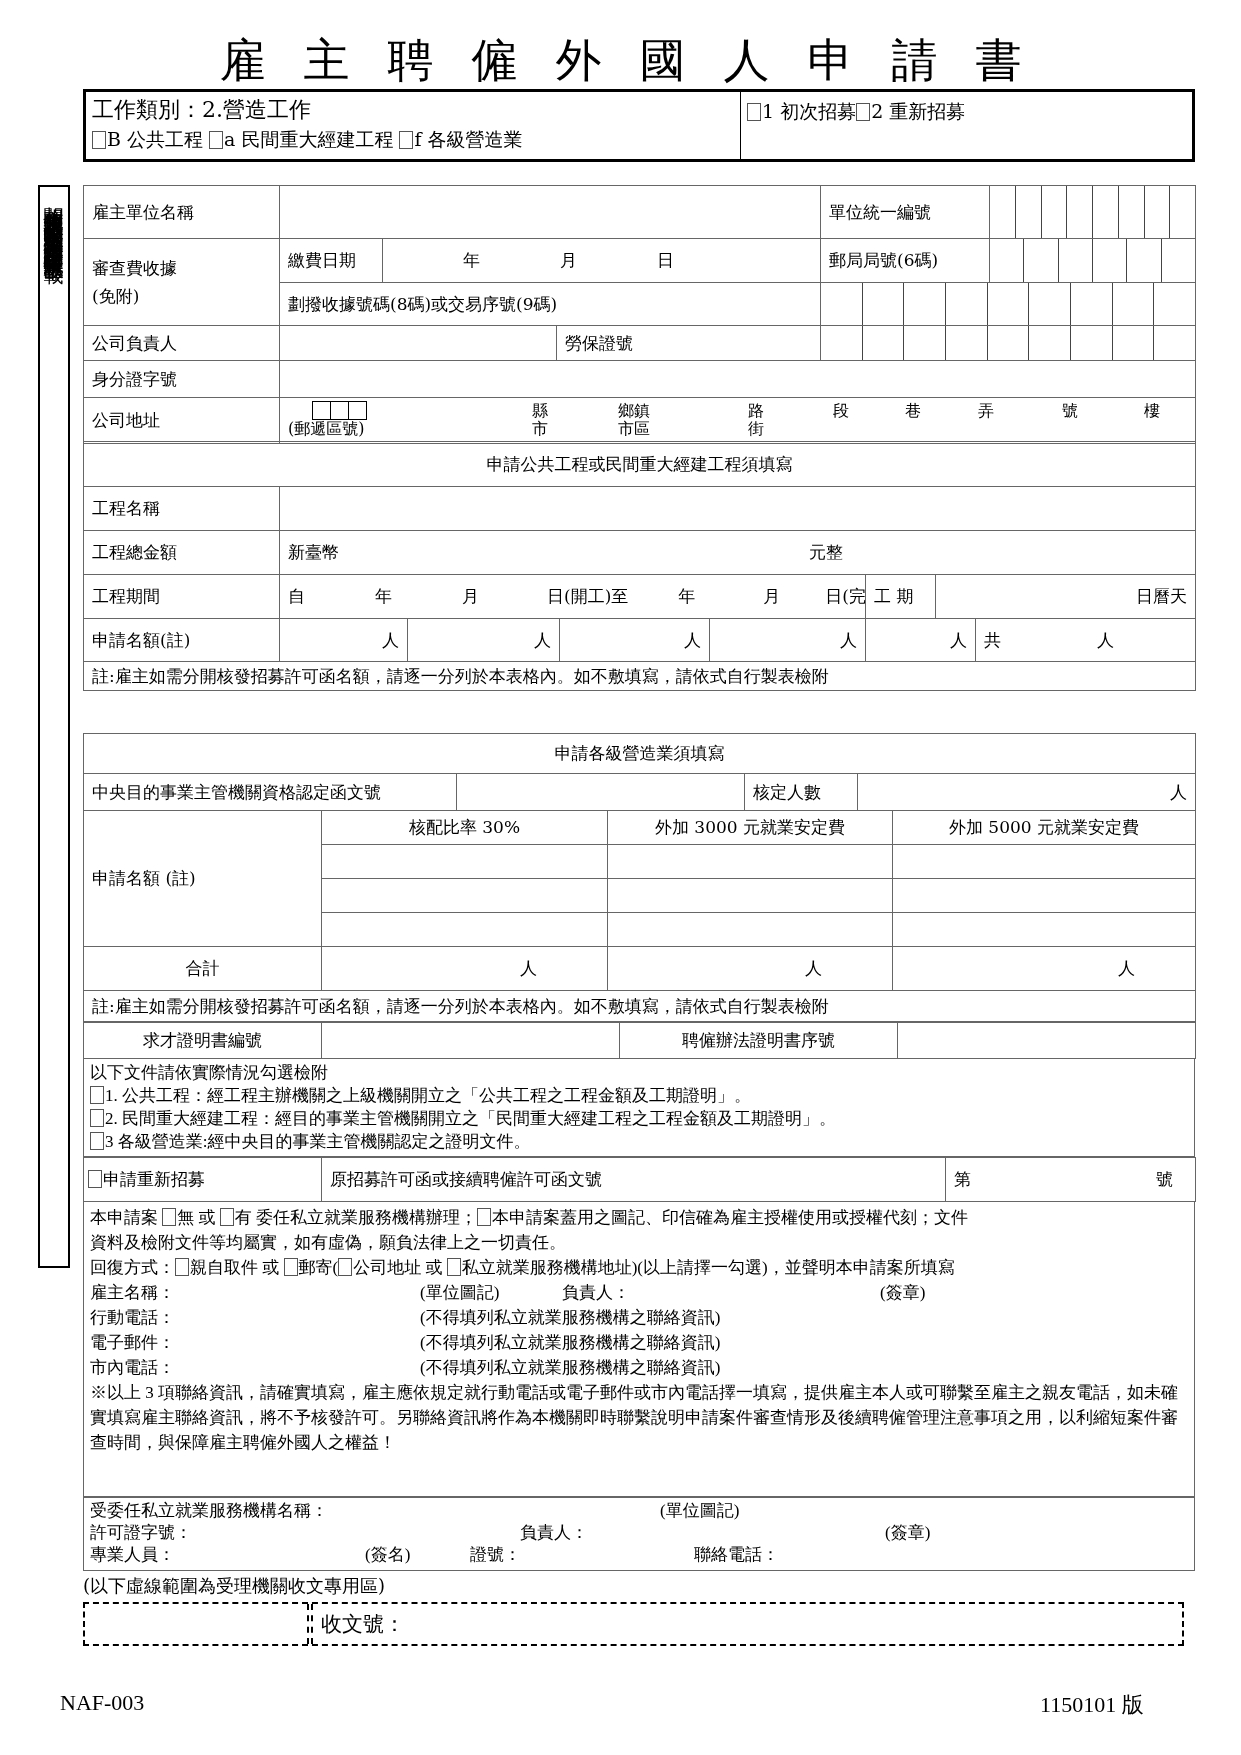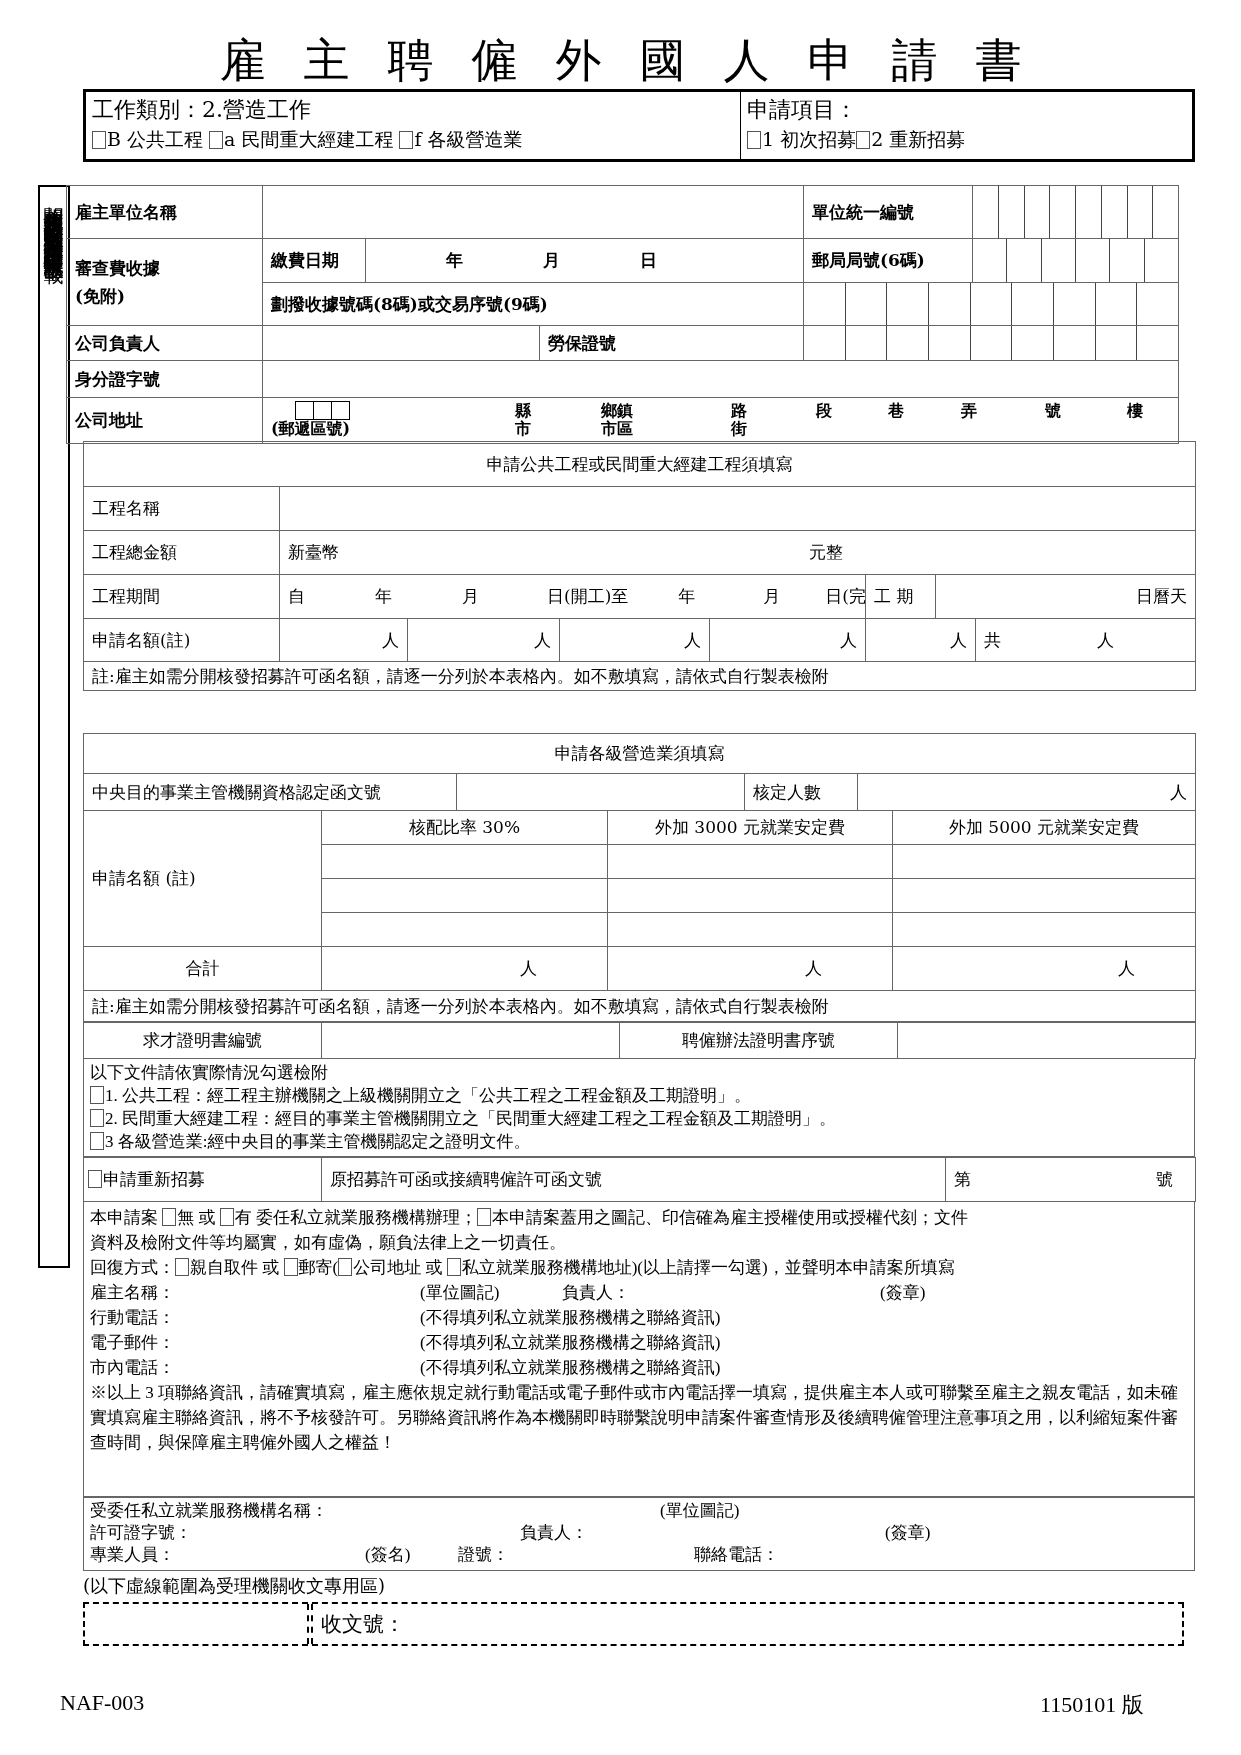"申請項目：" div.line1 { html: <div>申請項目：</div> -> none }
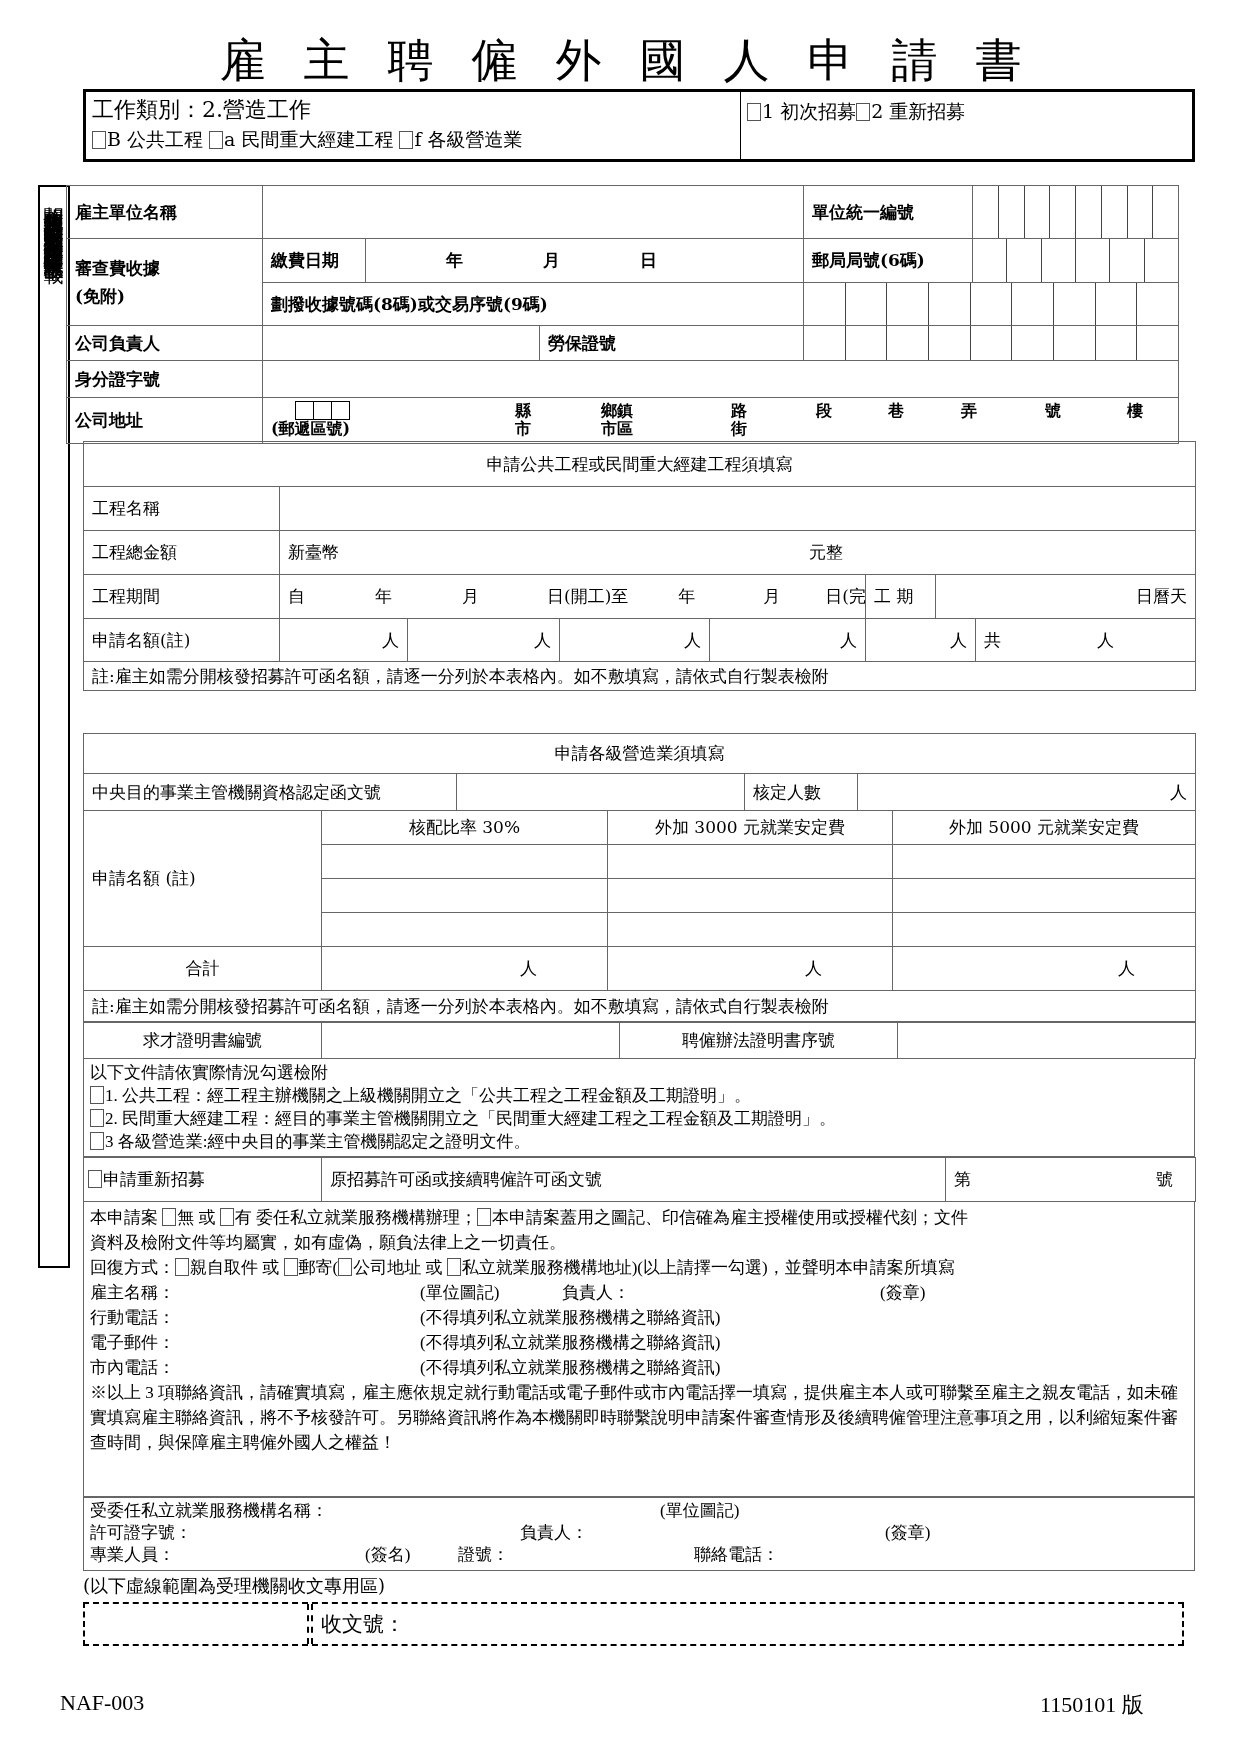"雇主單位名稱" table.form { font-weight: bold -> none; left: 66px -> 83px }
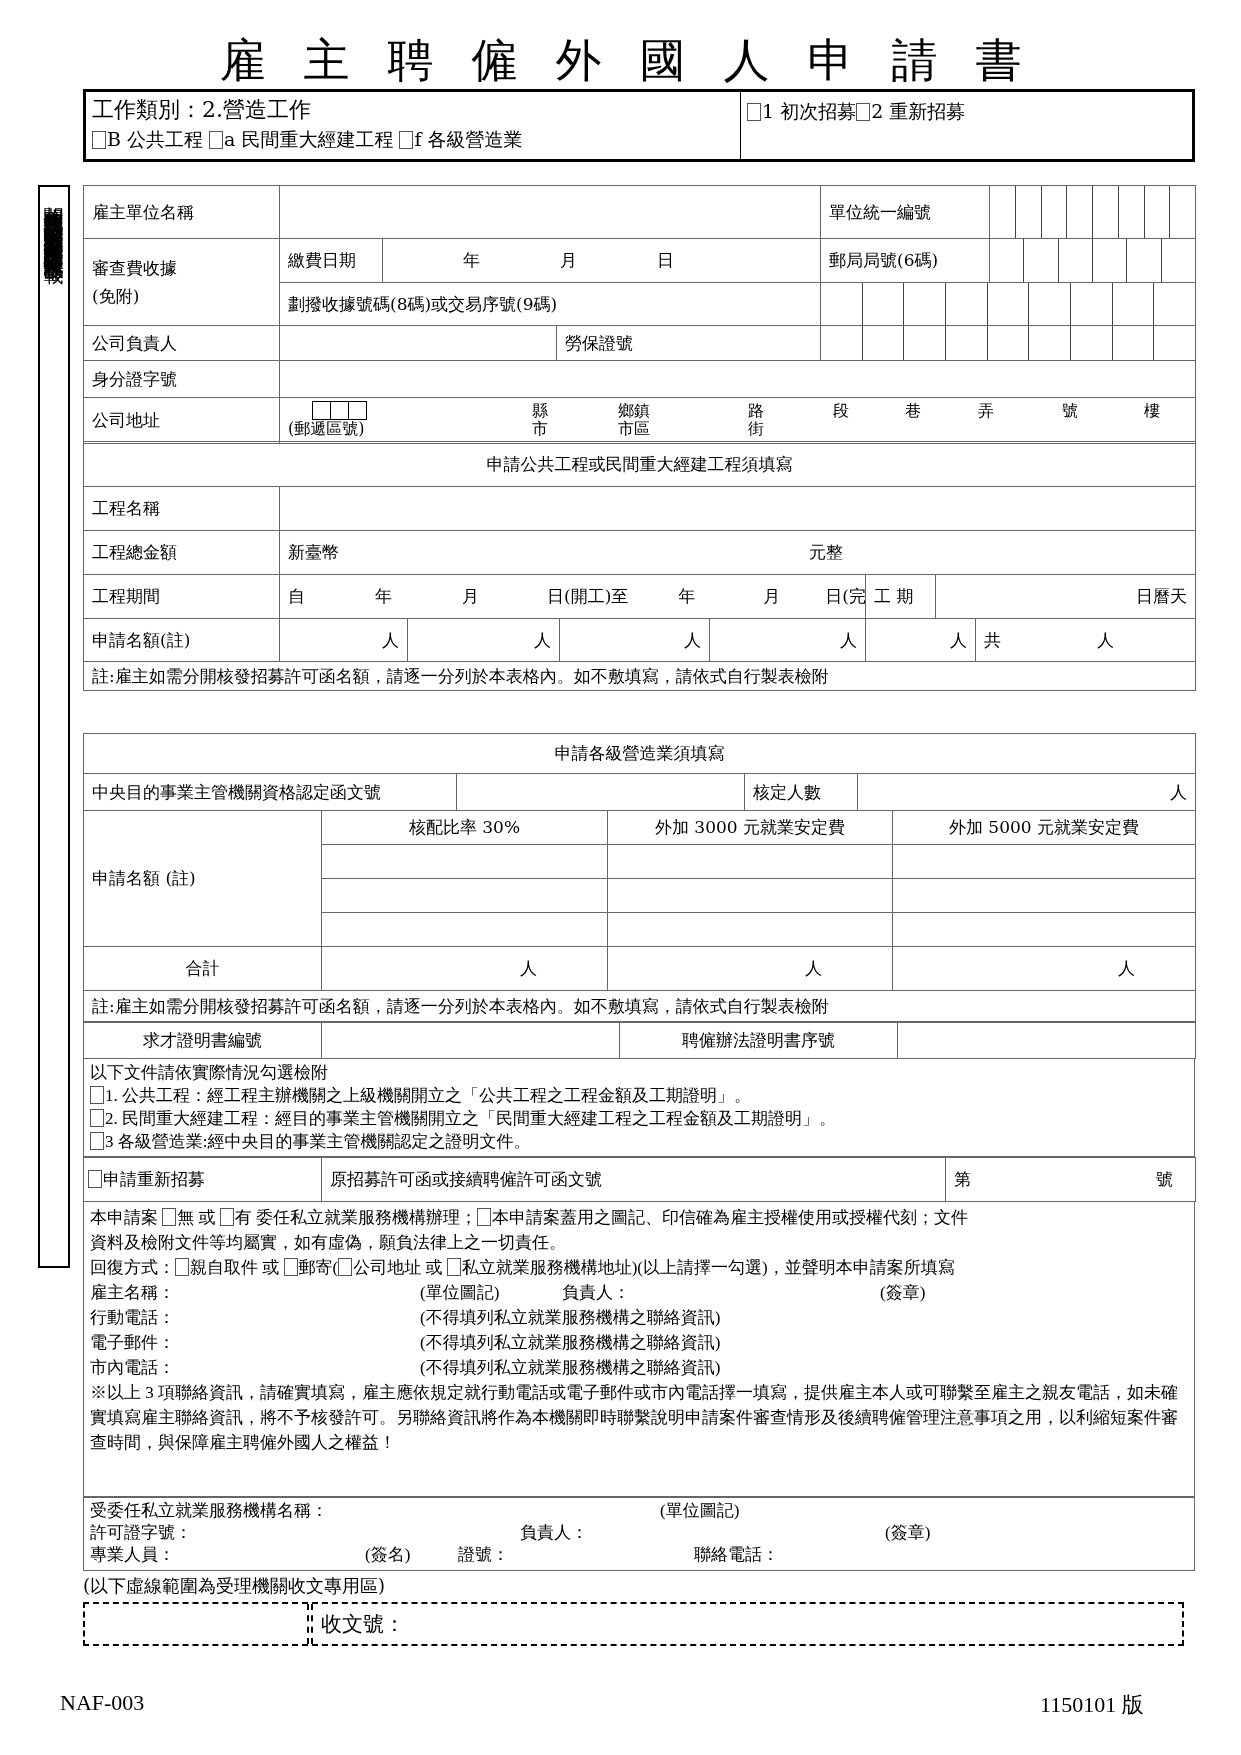"證號：" span { left: 368px -> 380px }
